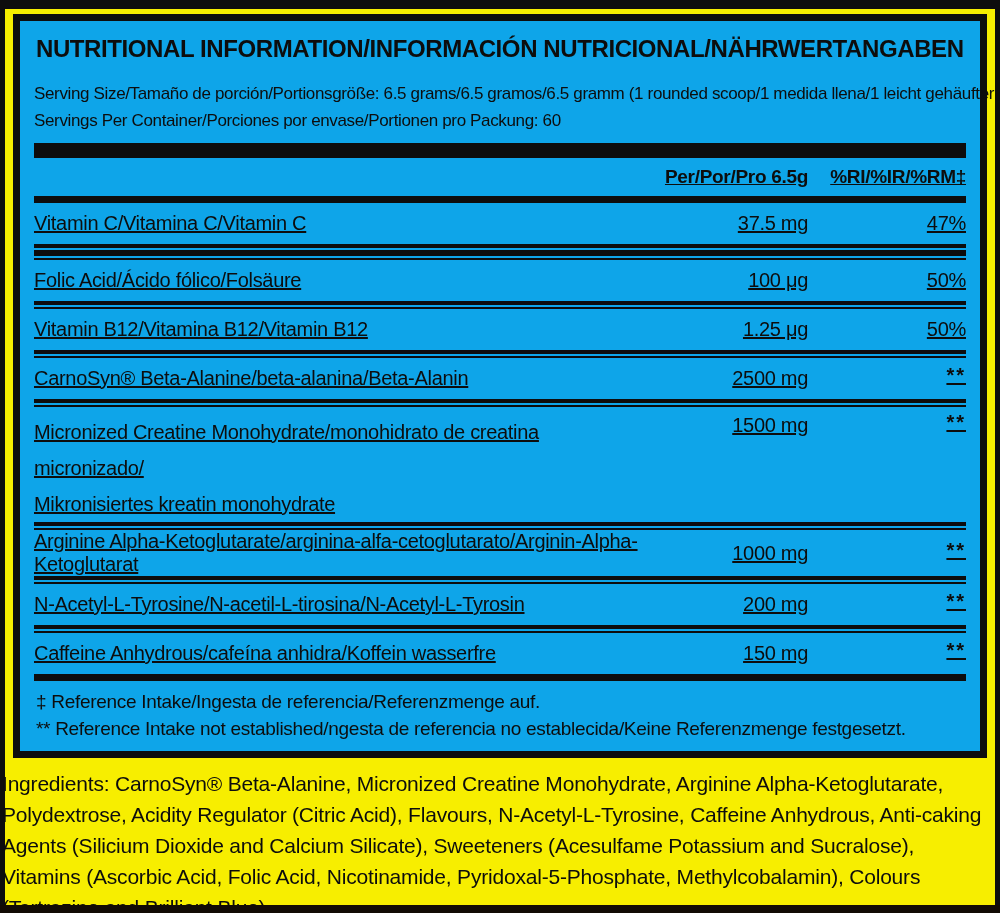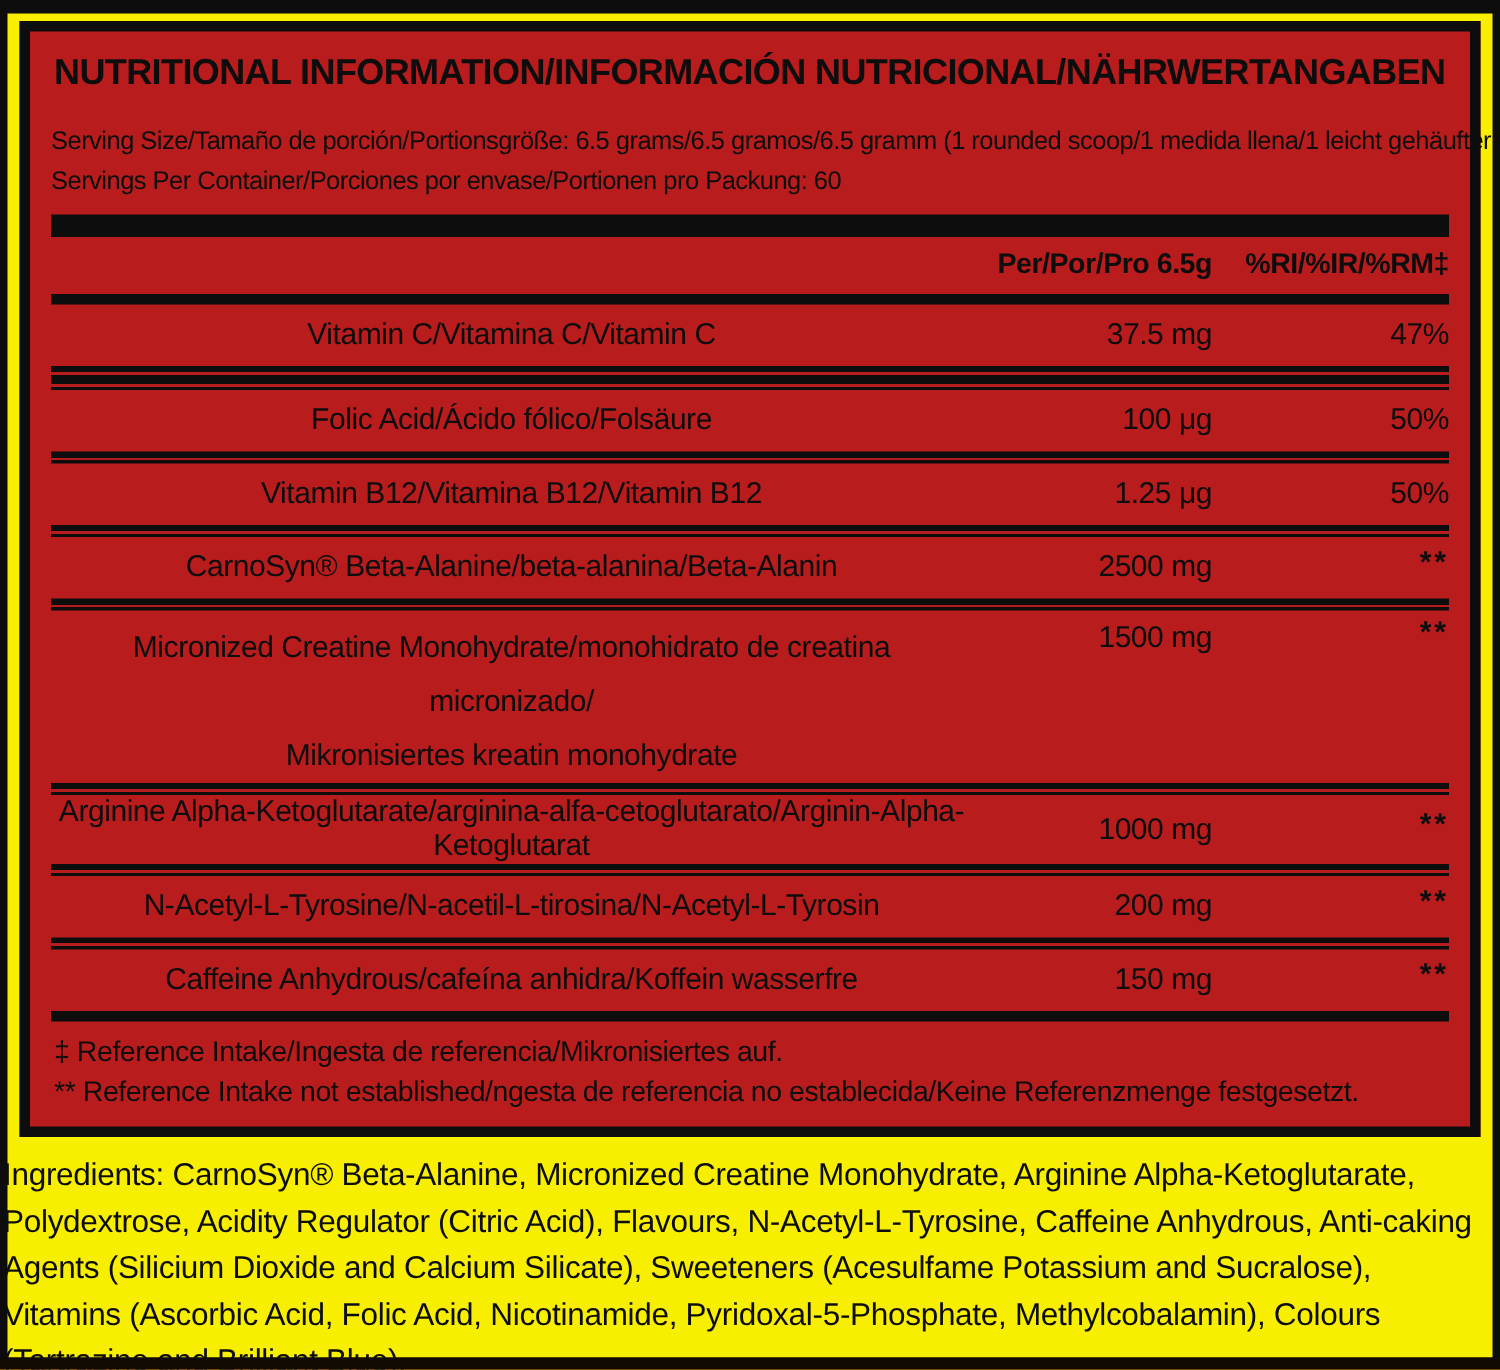"NUTRITIONAL INFORMATION/INFORMACIÓN" .frame { background: #b91c1c -> #0ea5e9 }
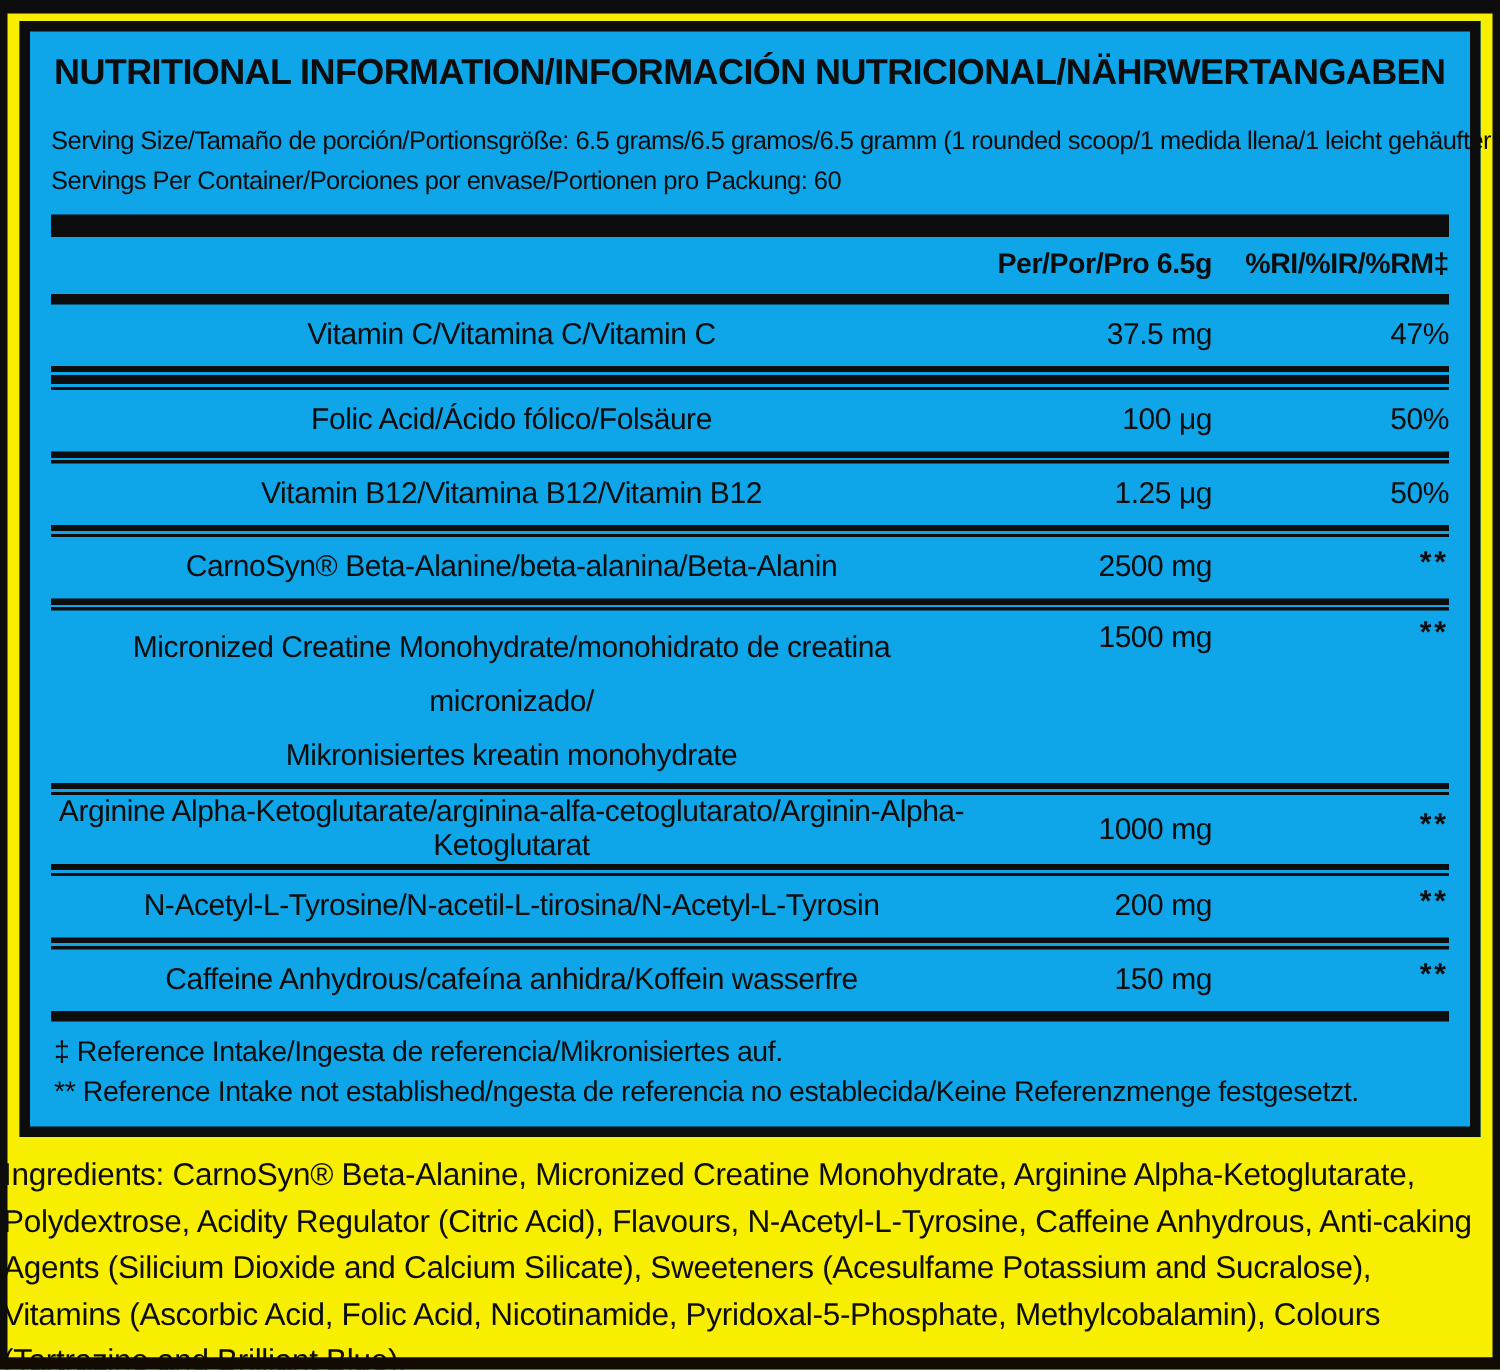"Per/Por/Pro 6.5g" .grid { text-decoration: none -> underline }
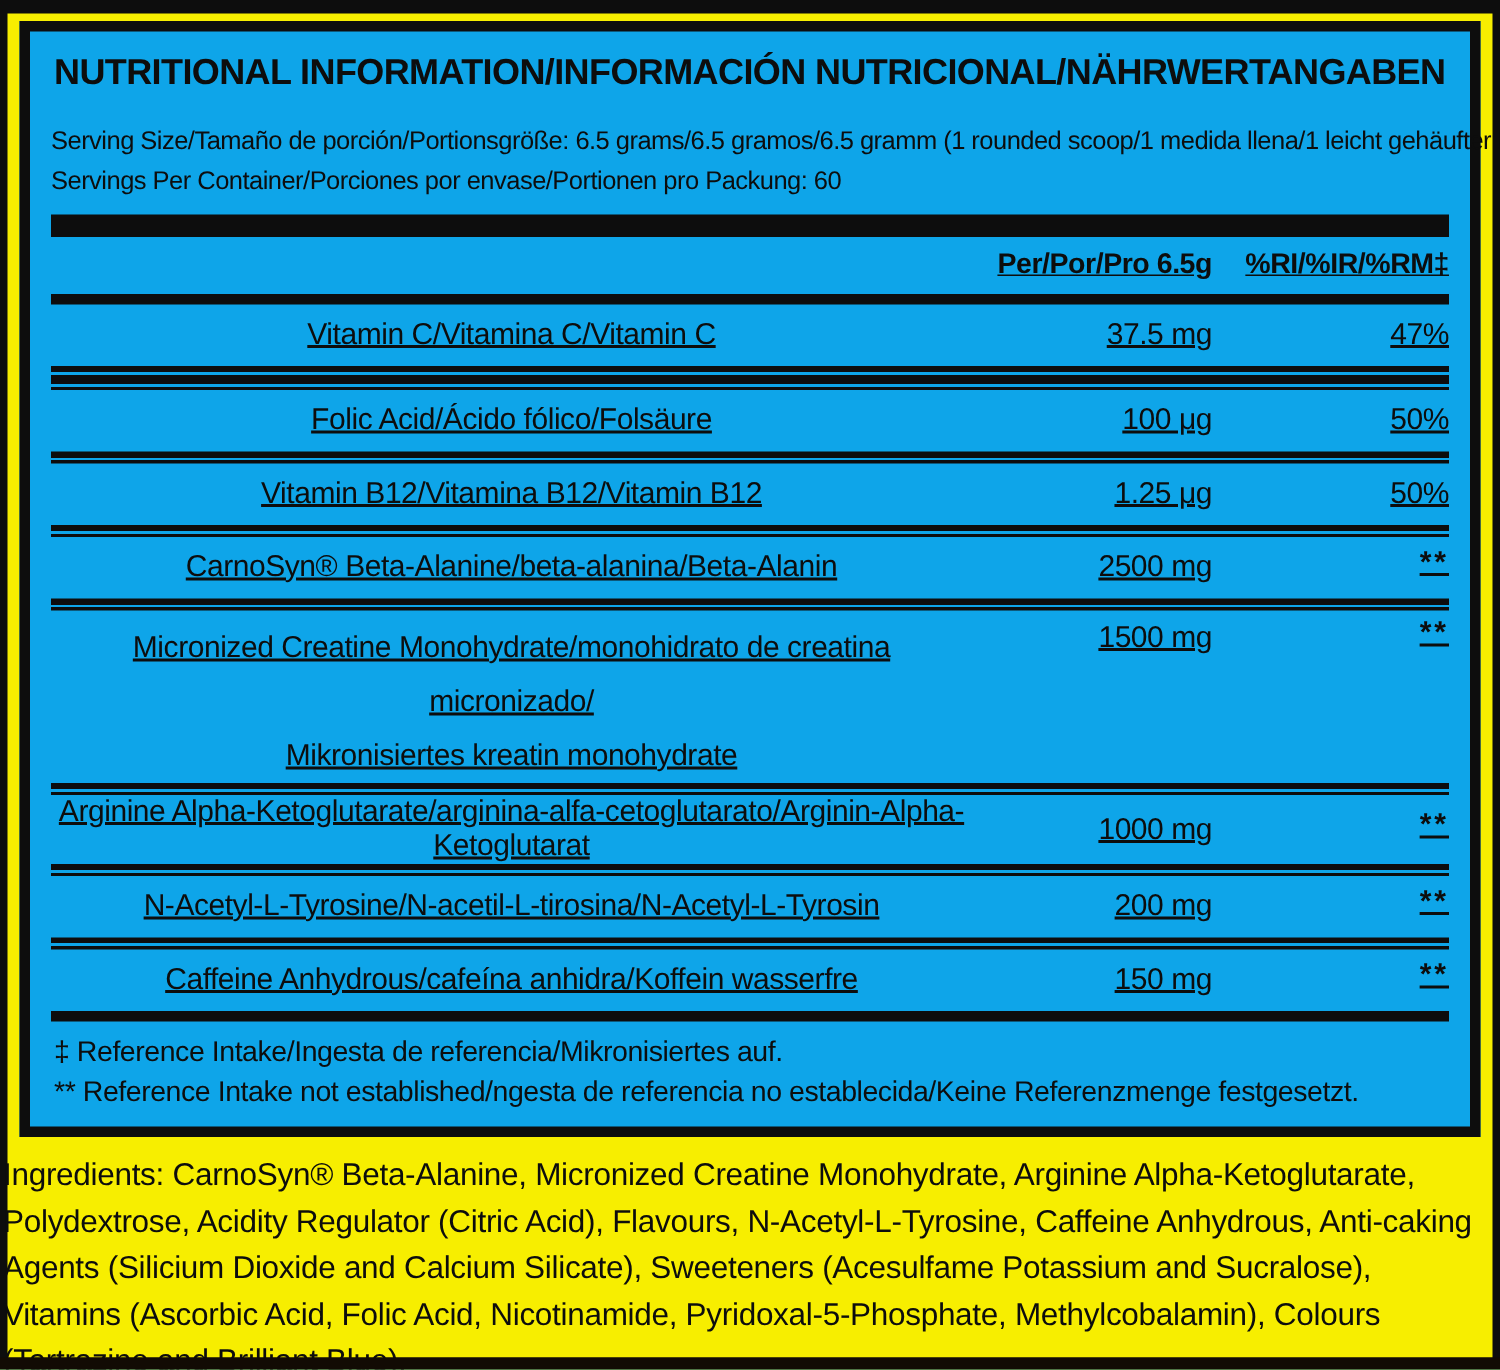"Vitamin C/Vitamina C/Vitamin C" .row .name { text-align: center -> none }
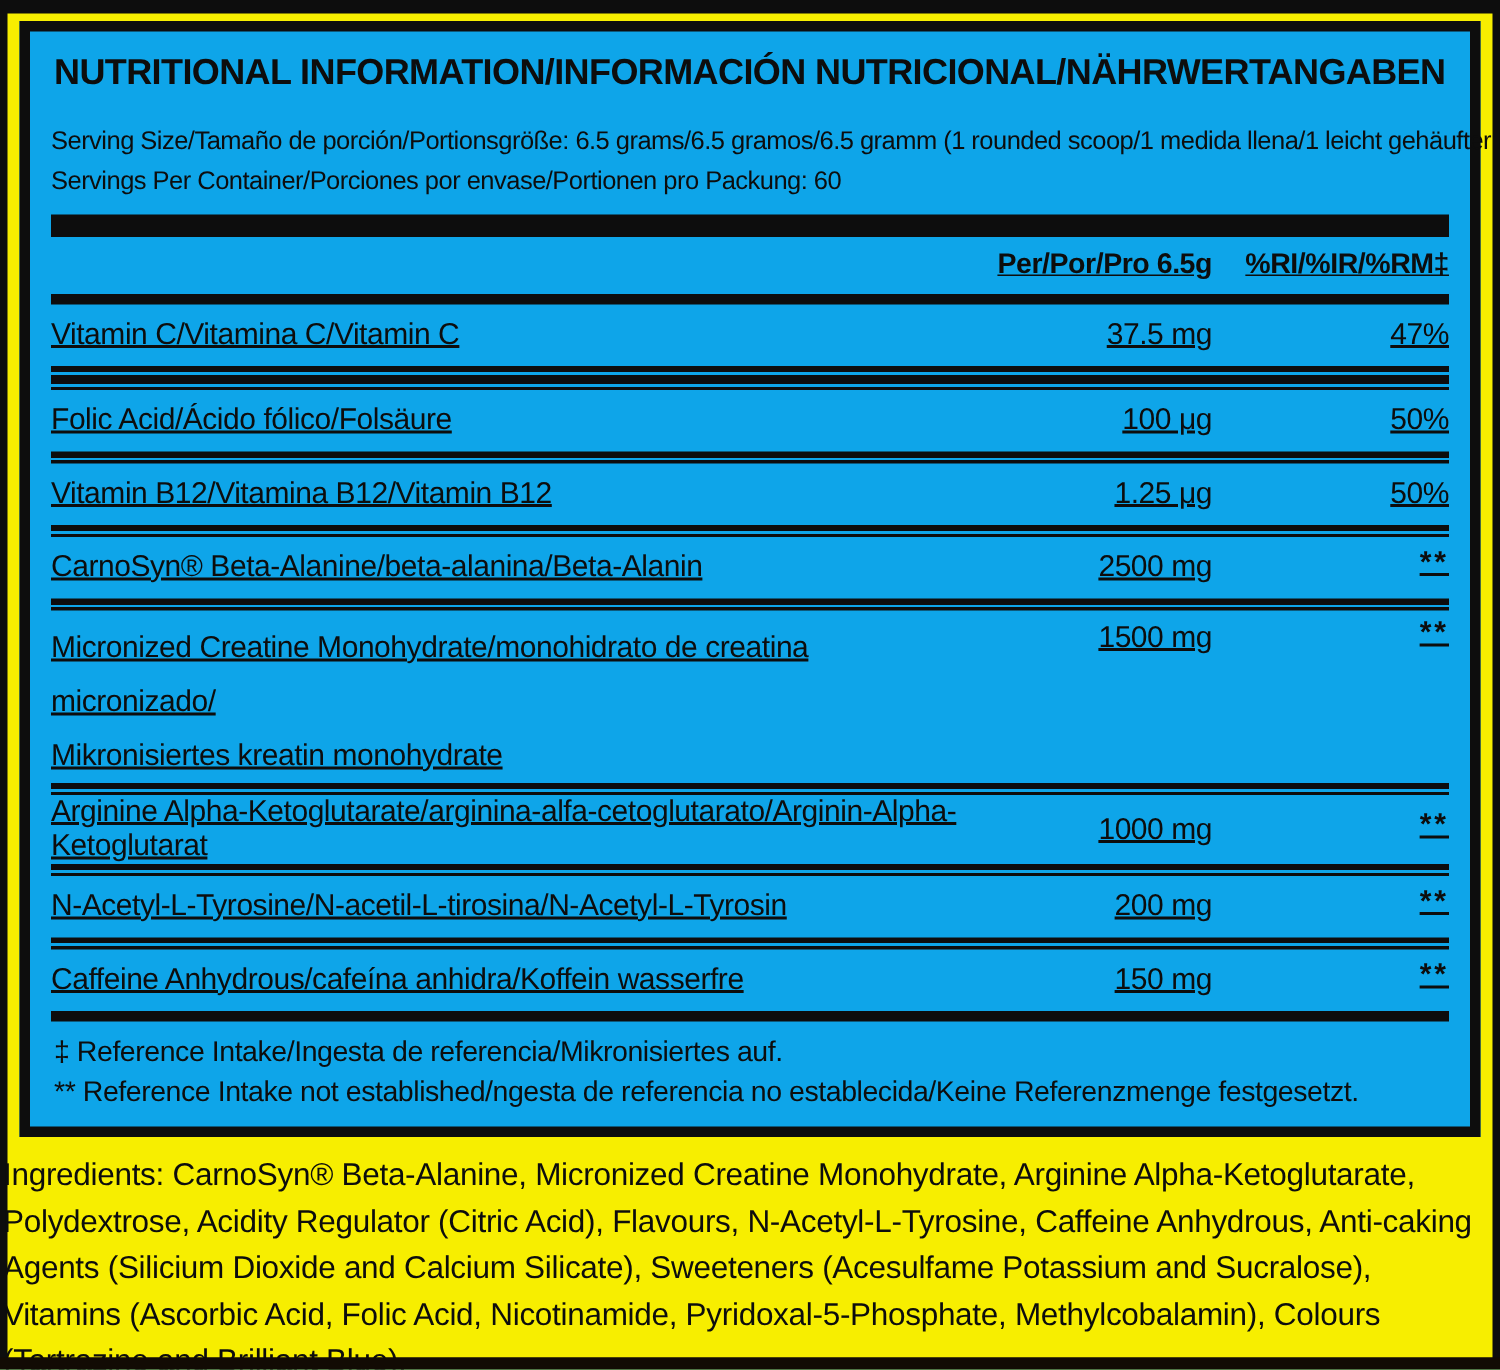"‡ Reference Intake/Ingesta de" div.fn { text: referencia/Mikronisiertes -> referencia/Referenzmenge }
